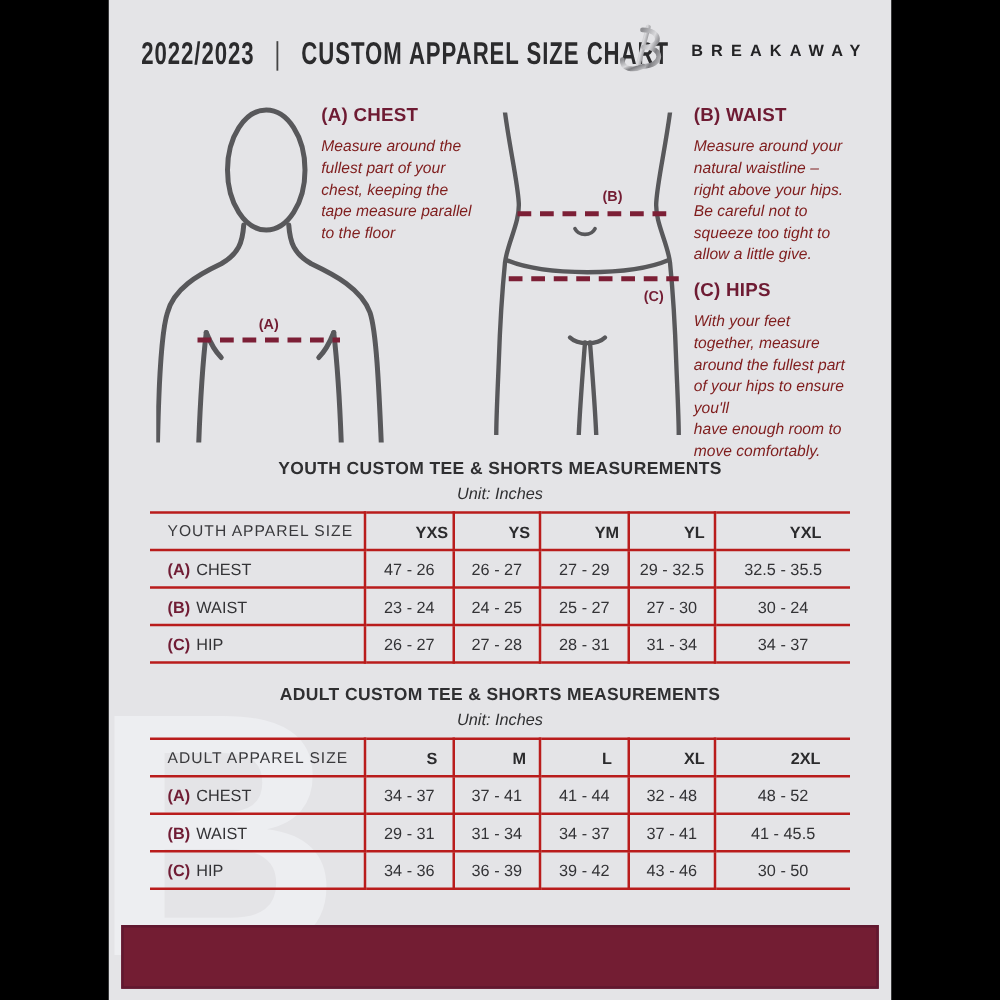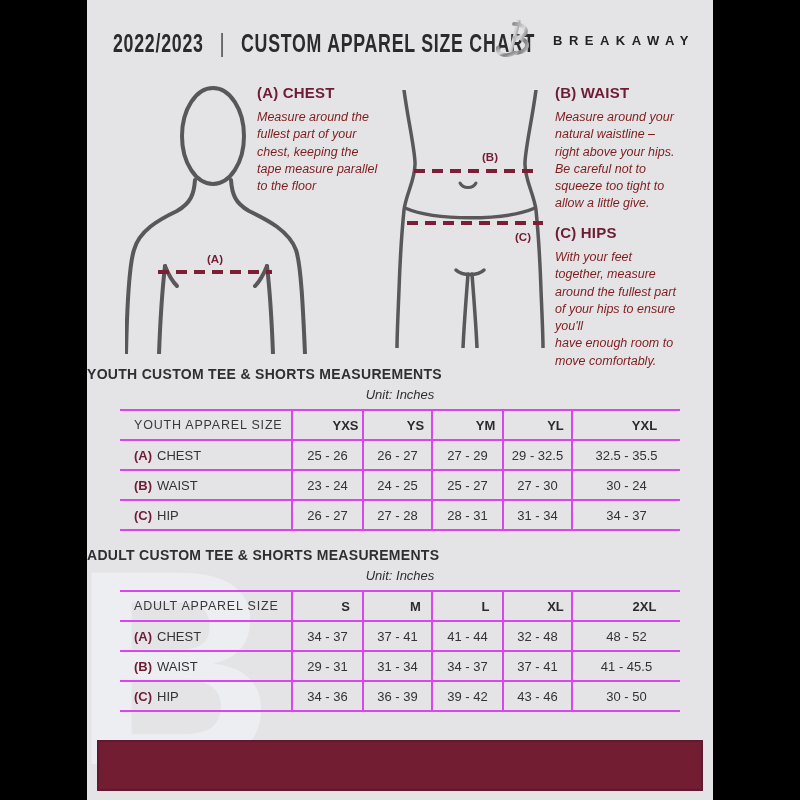"YOUTH CUSTOM TEE & SHORTS" .tbl-title { text-align: left -> center }
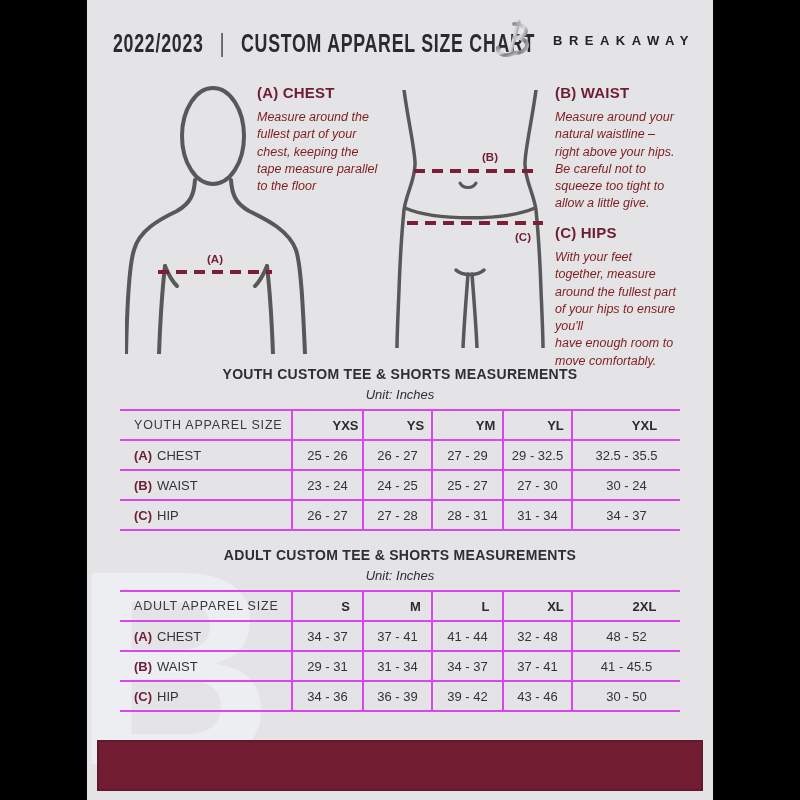"YOUTH APPAREL SIZE" table.size th, table.size td { border: 2px solid #d946ef -> 2px solid #b91c1c }
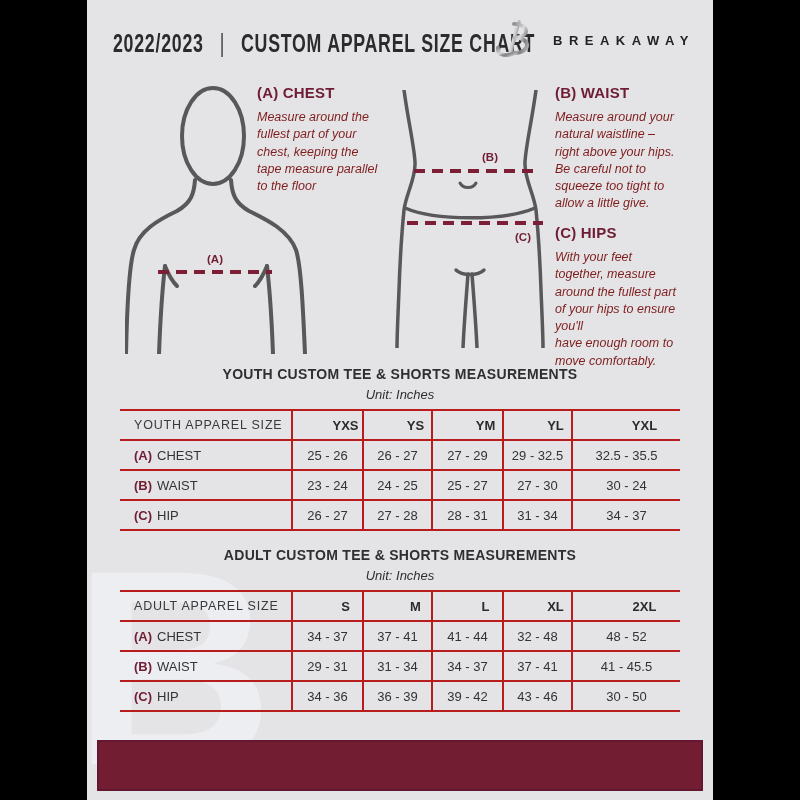"25 - 26" td { text: 25 -> 47 }
